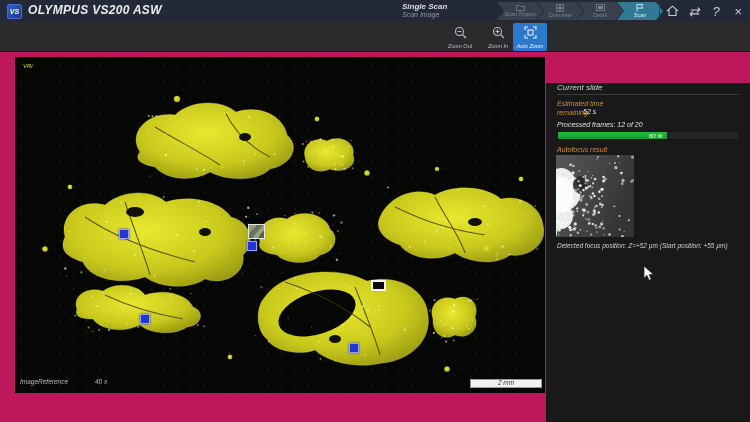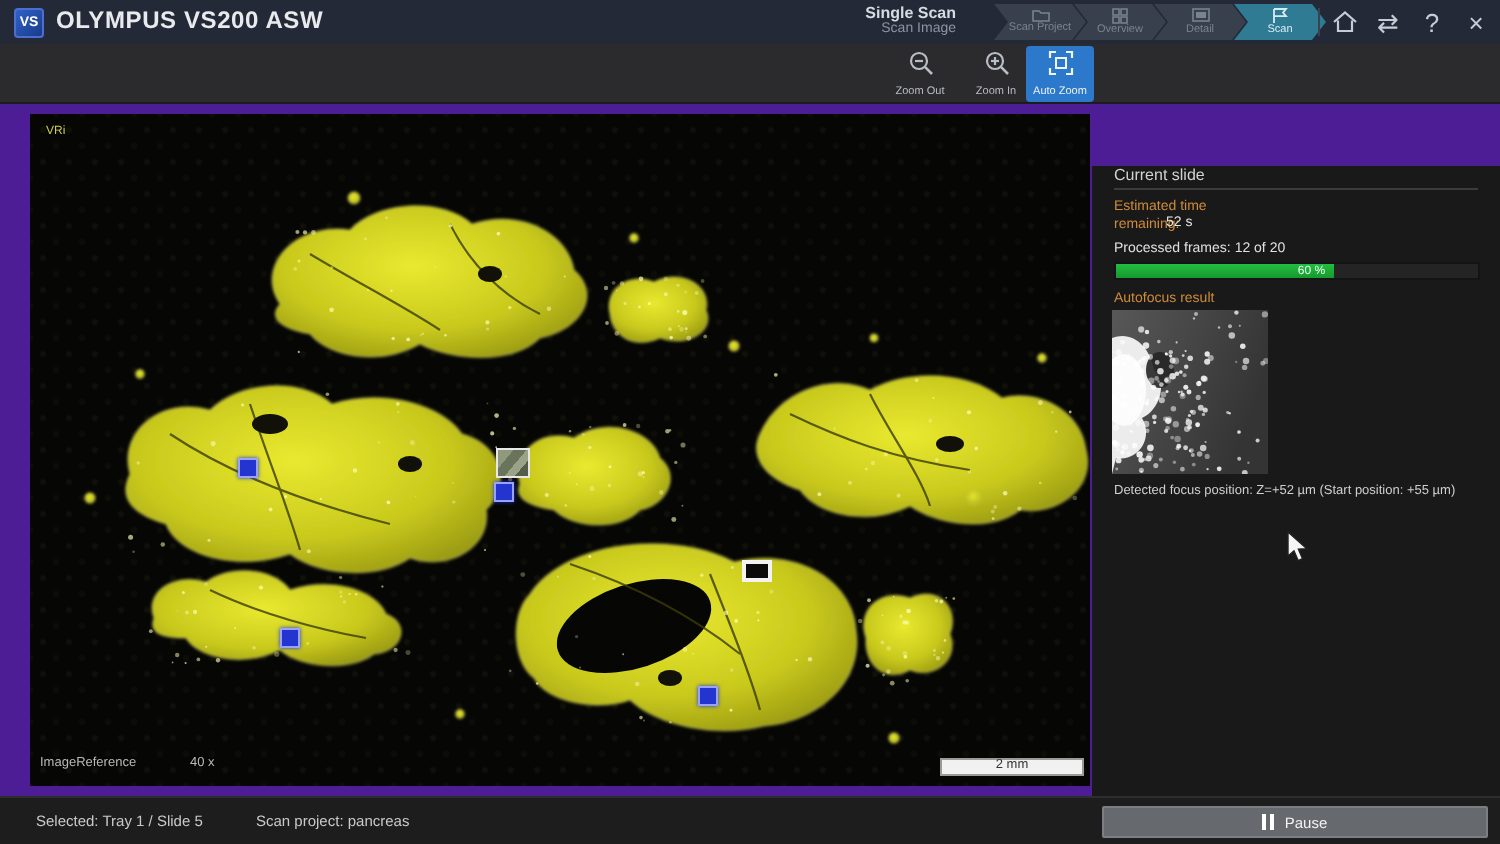"OLYMPUS VS200 ASW" #app { background: #4c1d95 -> #be185d; font-style: none -> italic }
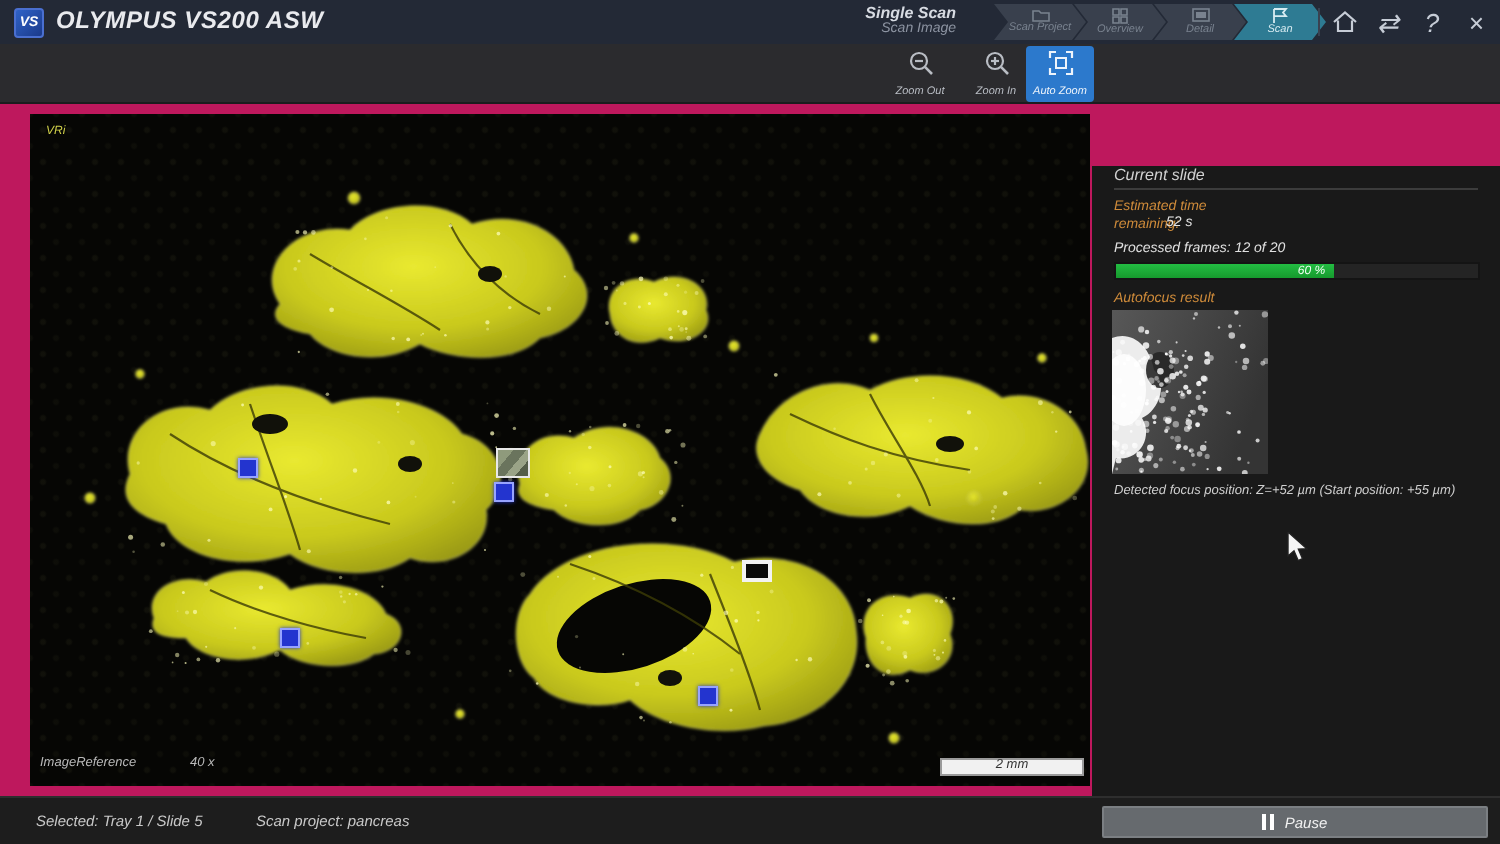"Single Scan" .modeblock { left: 412px -> 402px; text-align: right -> left }
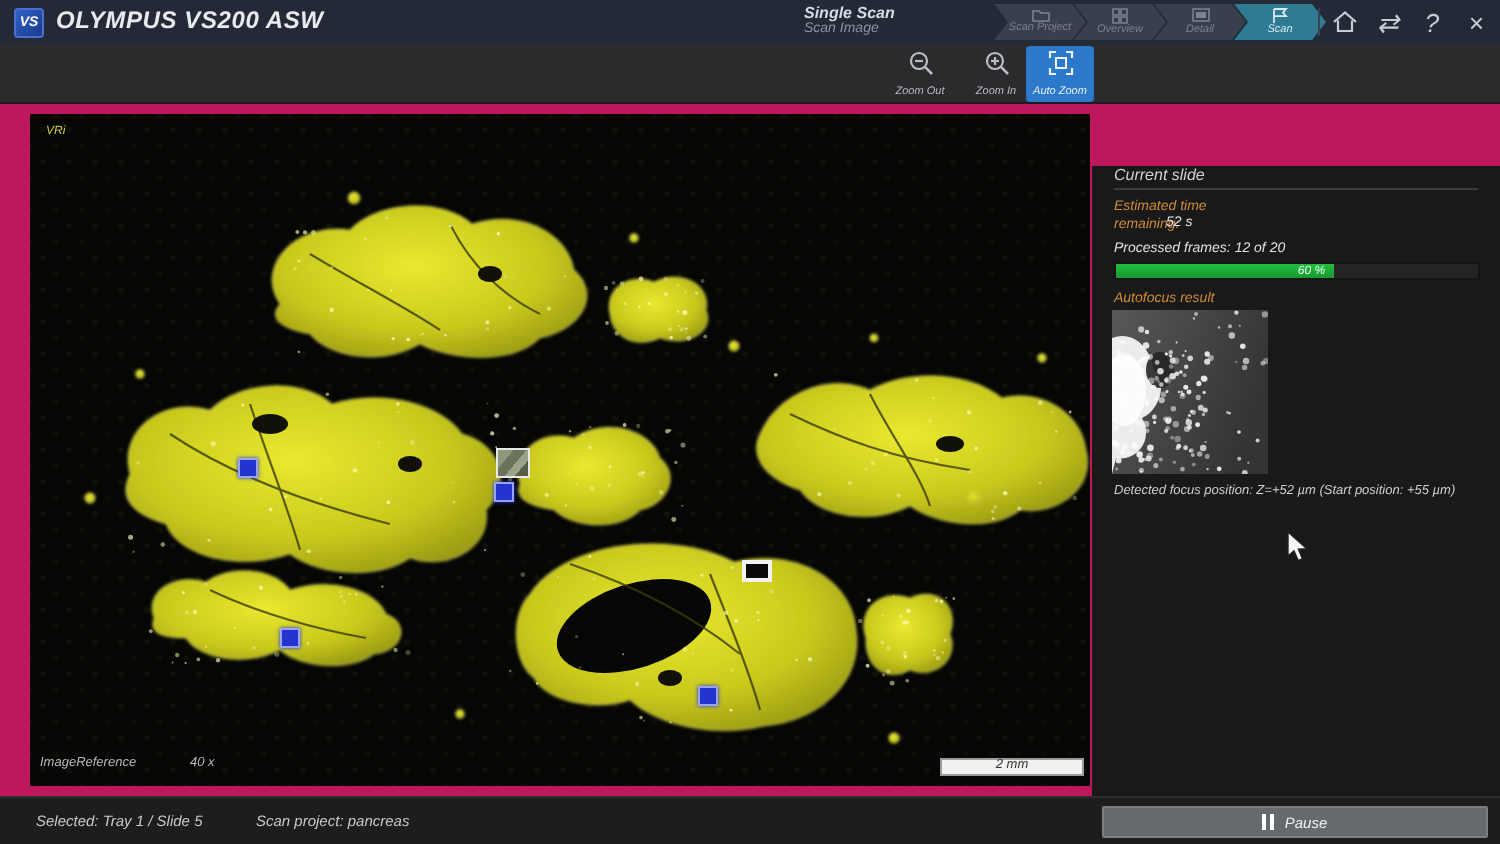"Selected: Tray 1 / Slide" div.statusbar { html: <div> <div>Selected: Tray 1 / Slide 5</div> <div>Scan project: pancreas</div> <div> <span> <i></i> <i></i> </span> <span>Pause</span> </div> </div> -> none }
